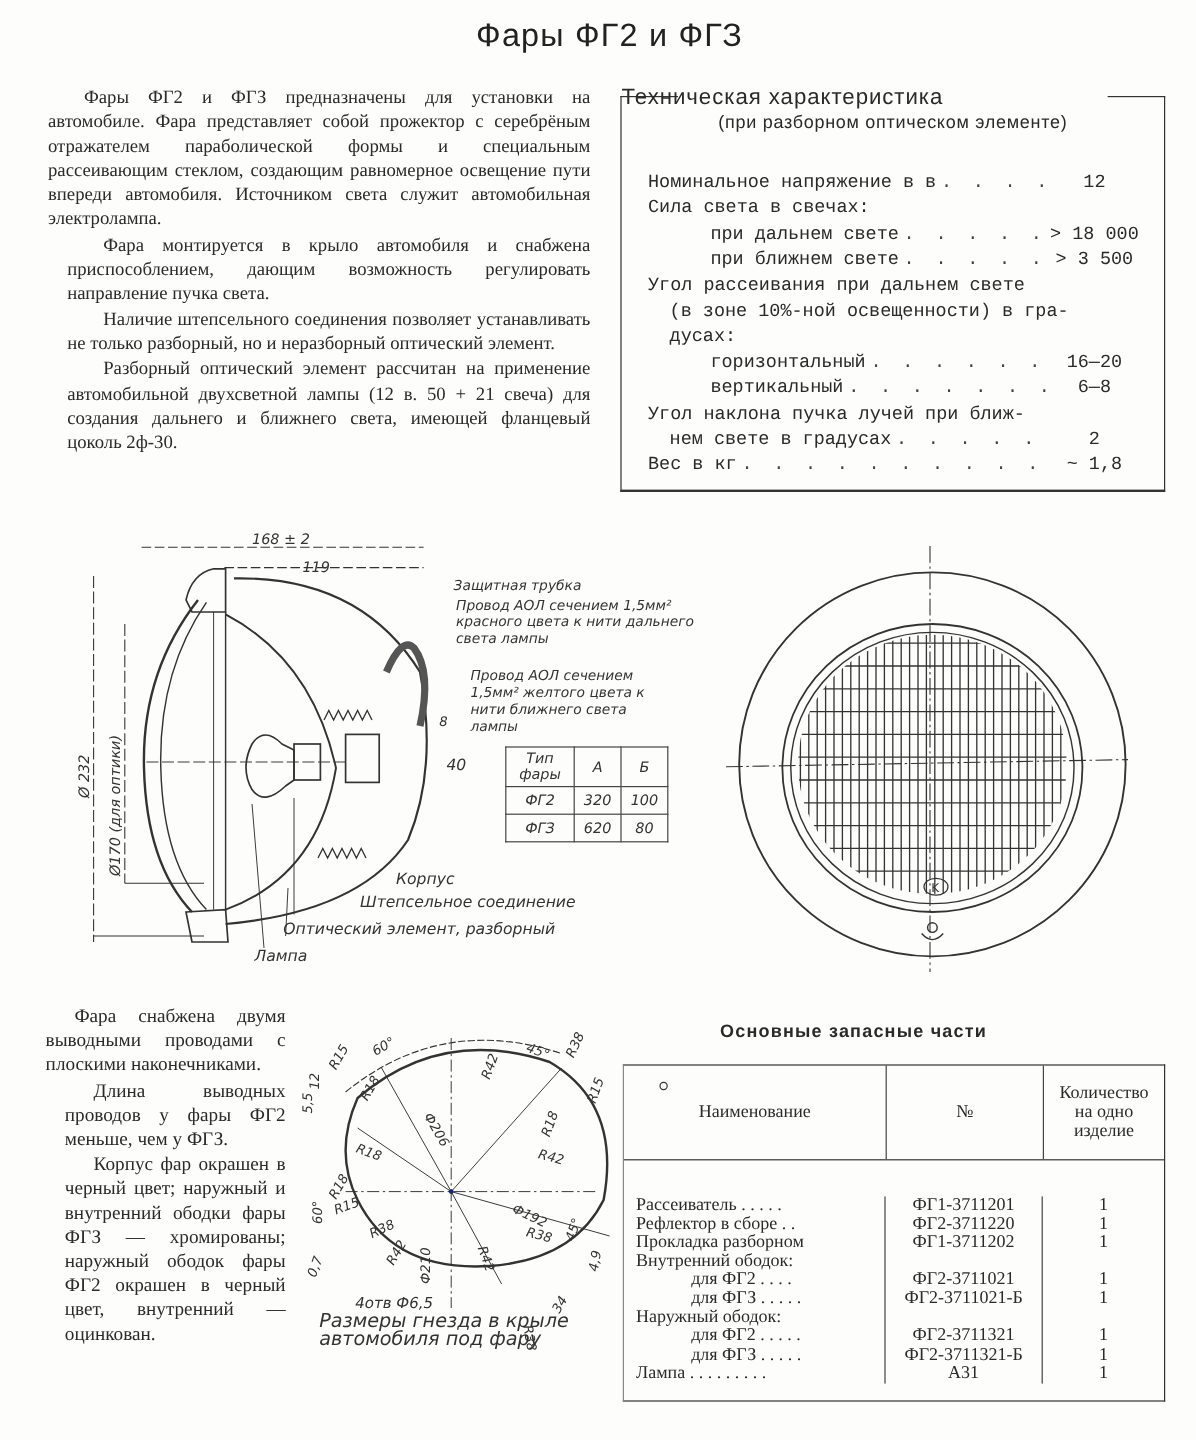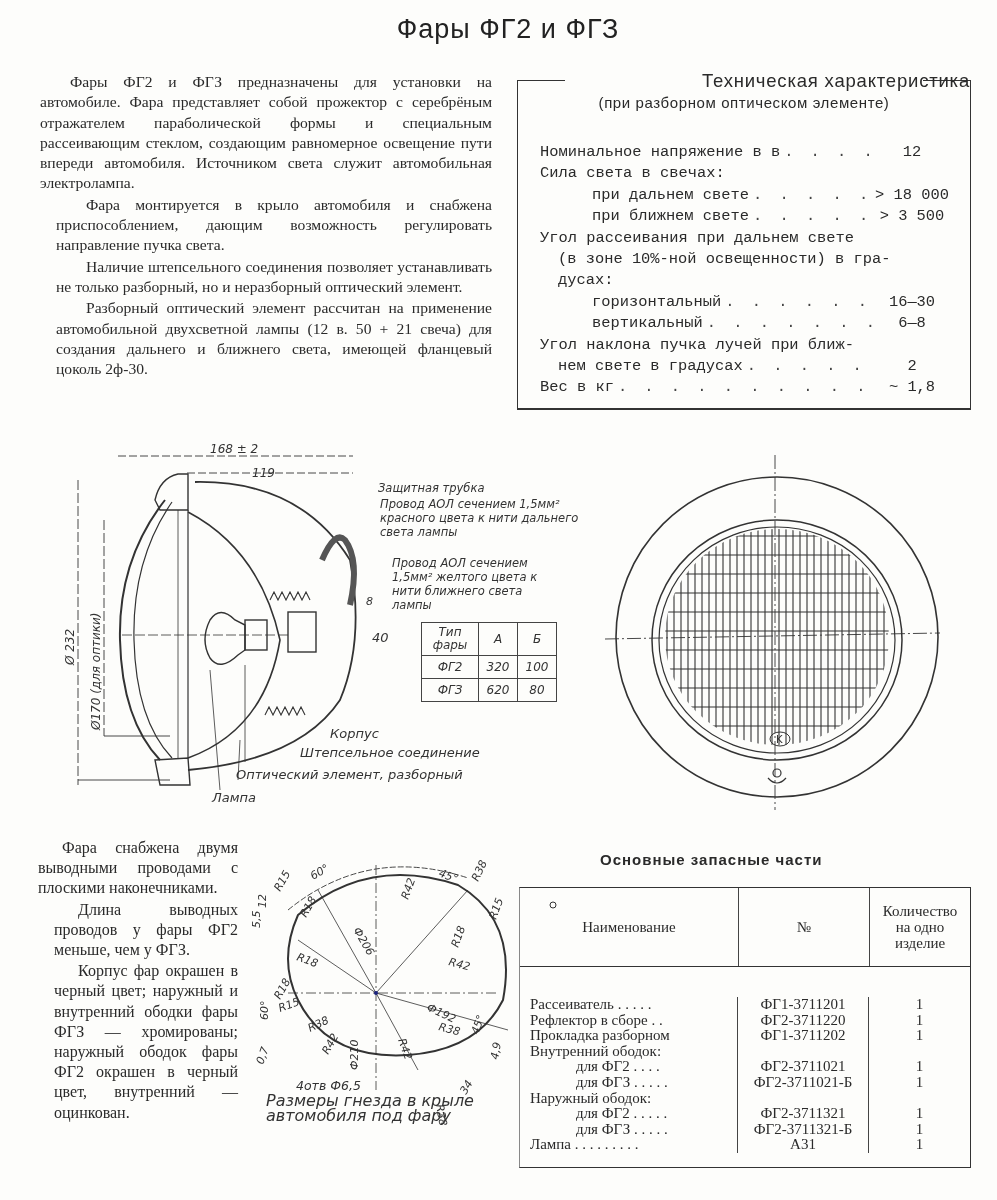"Техническая характеристика" .spec-title { text-align: right -> left }
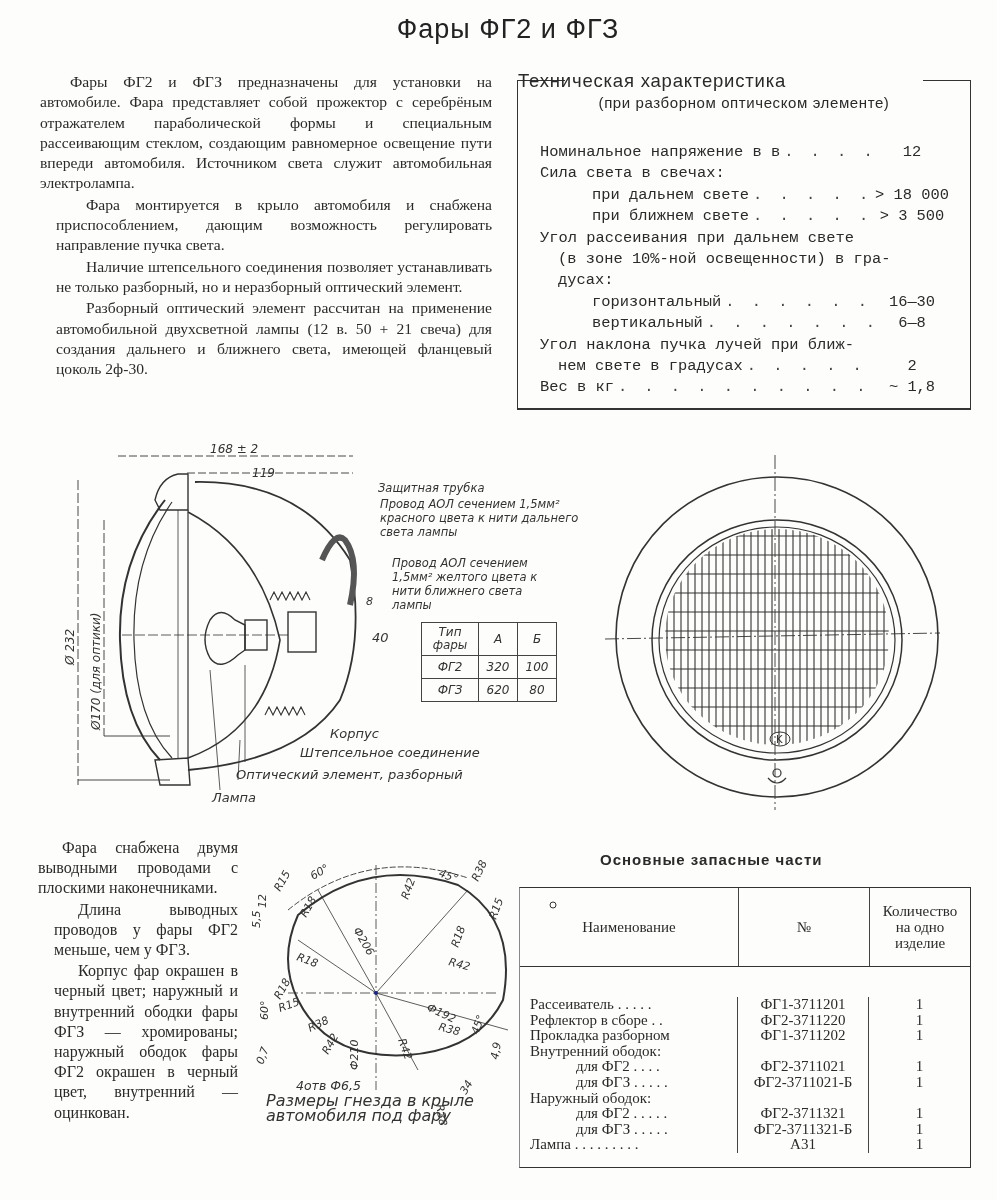"16—30" span.val { text: 30 -> 20 }
